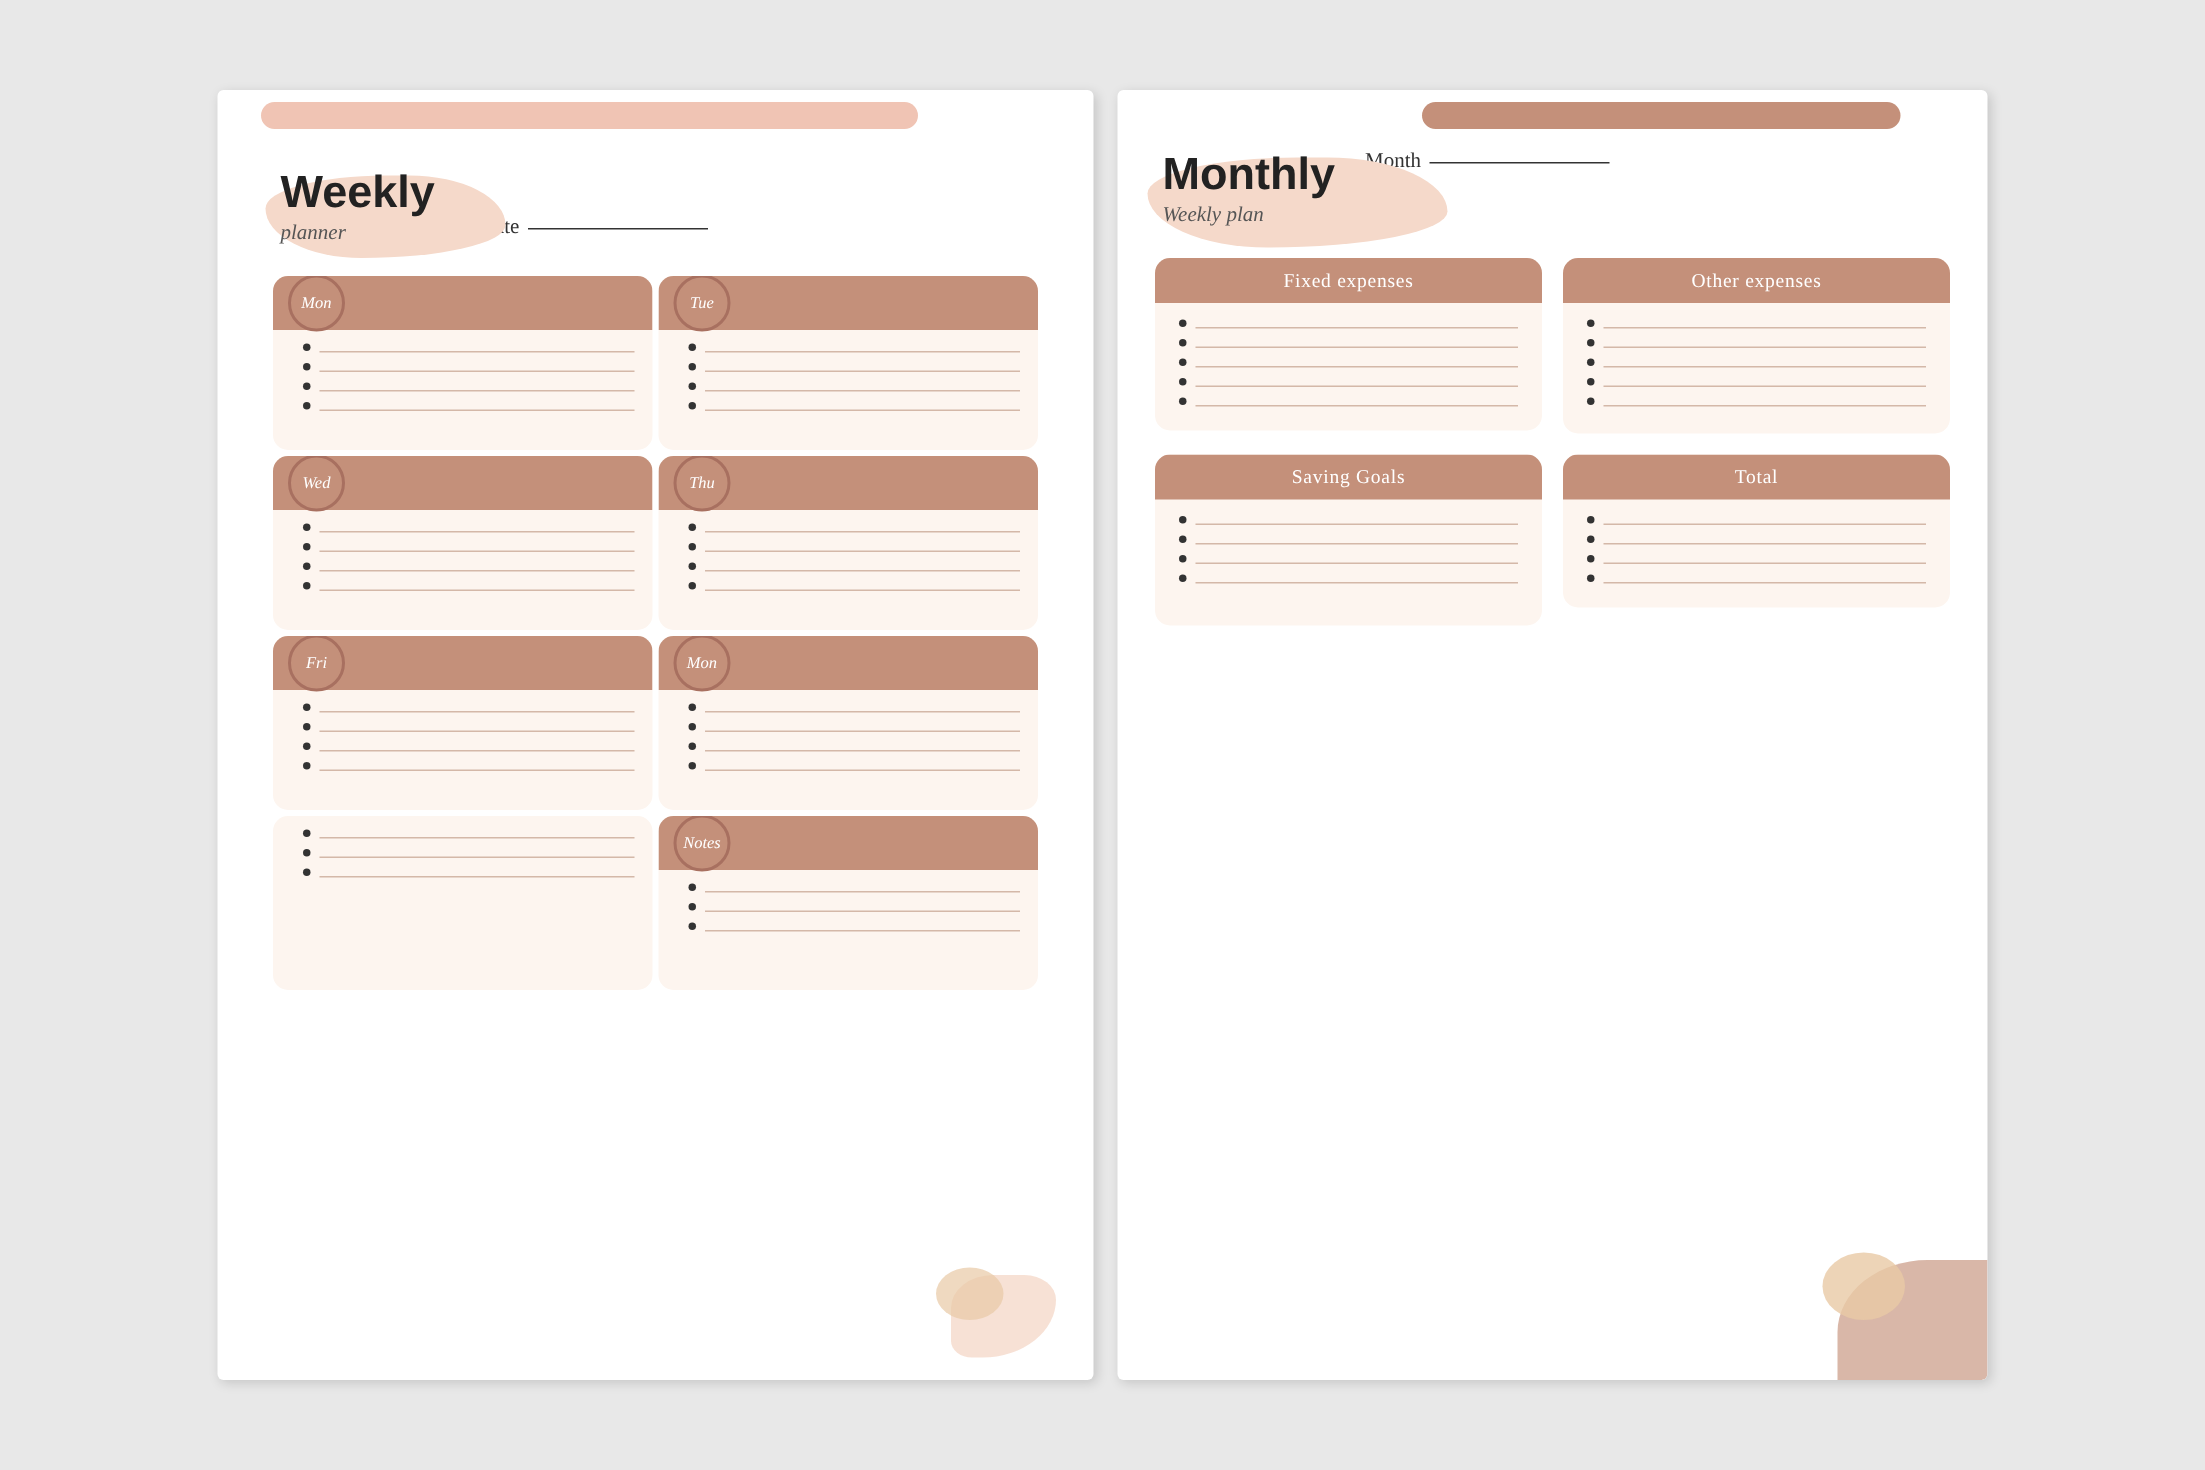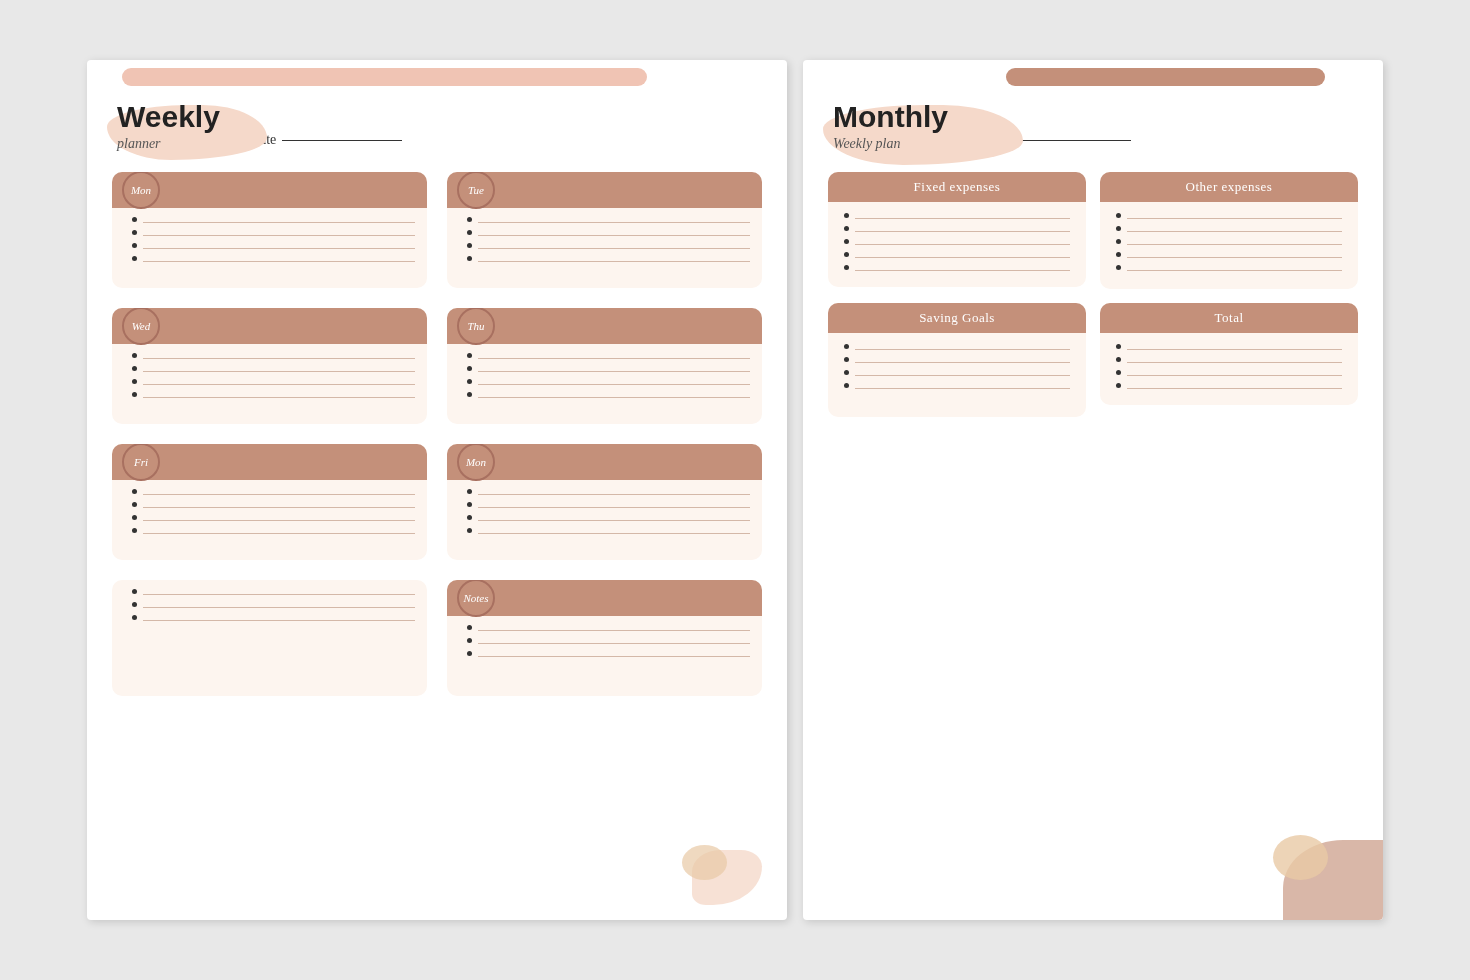"Weekly" .weekly-page { padding: 0 -> 12px; width: 700px -> 584px }
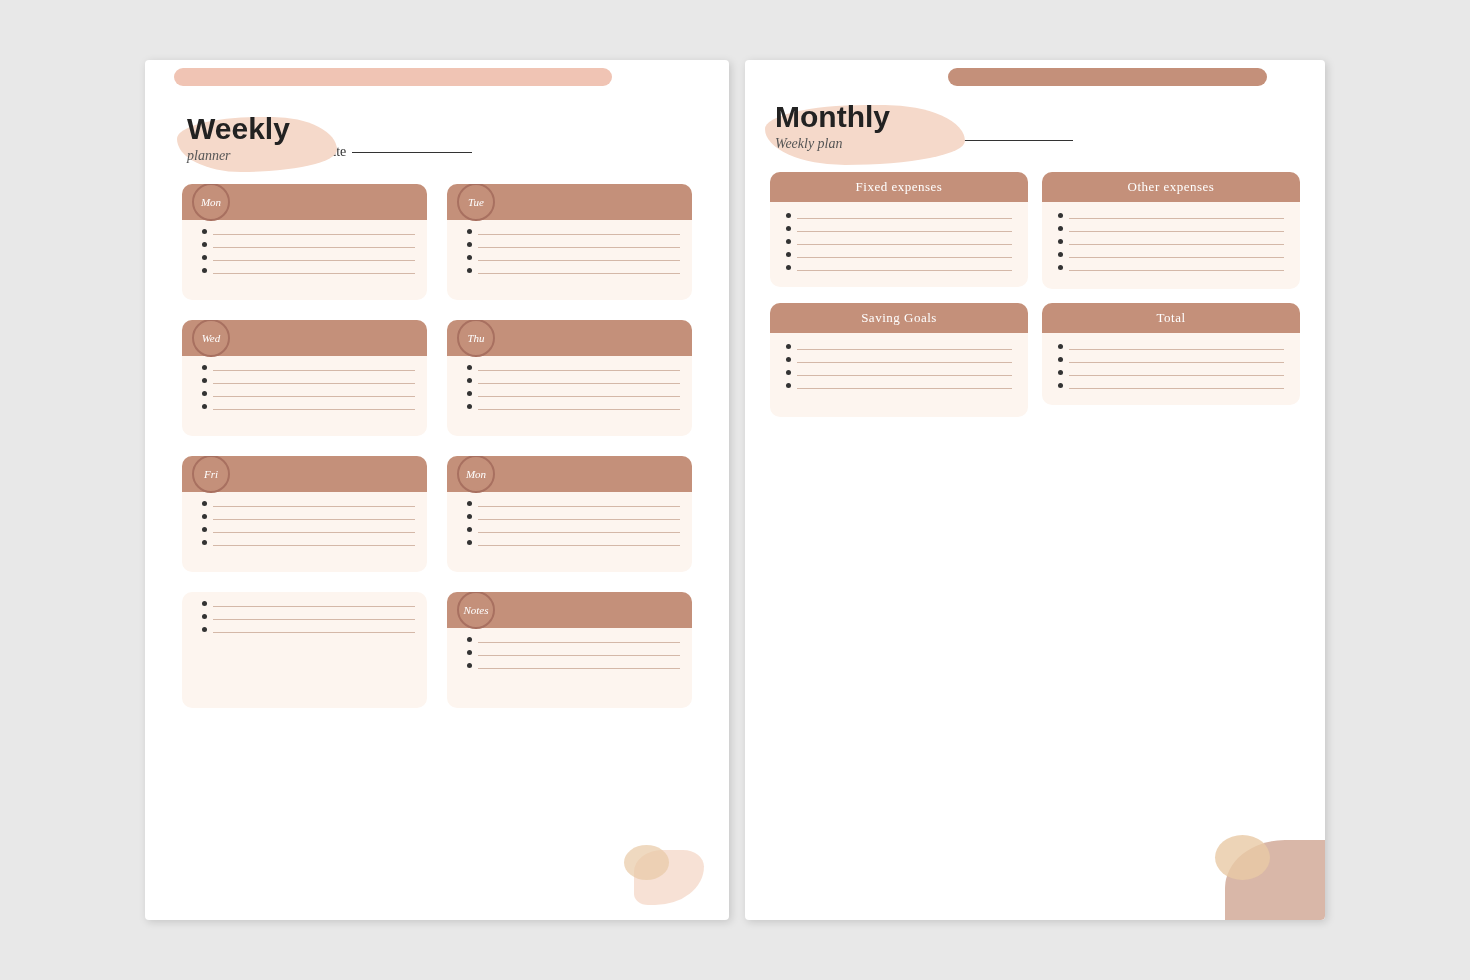"Monthly" .monthly-header { align-items: flex-end -> flex-start }
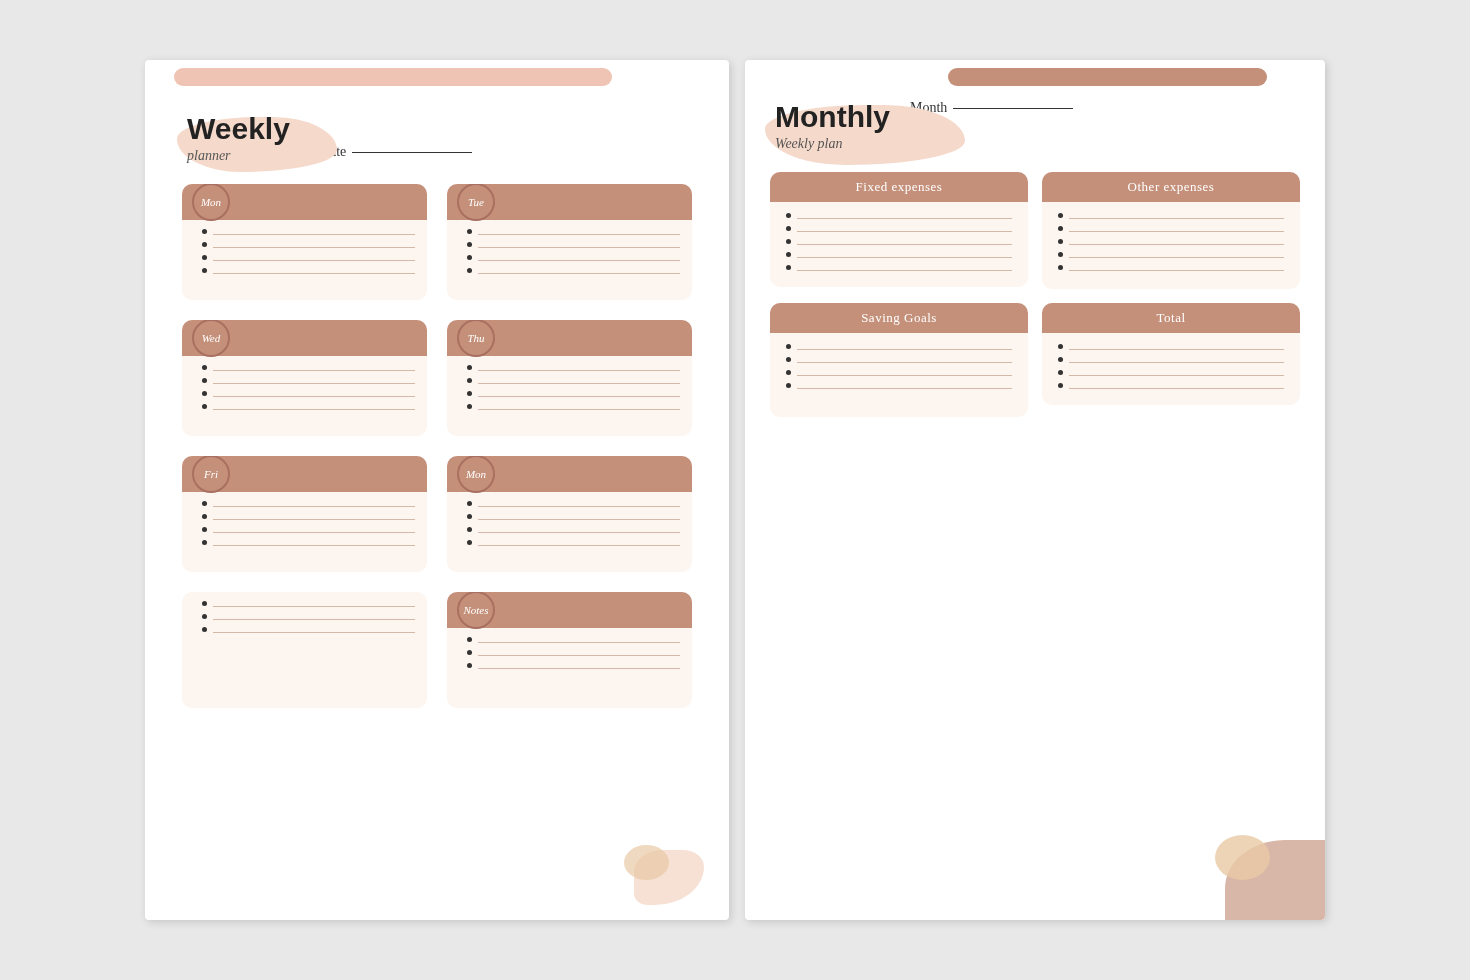"Mon" .weekly-grid { gap: 20px -> 4px }
